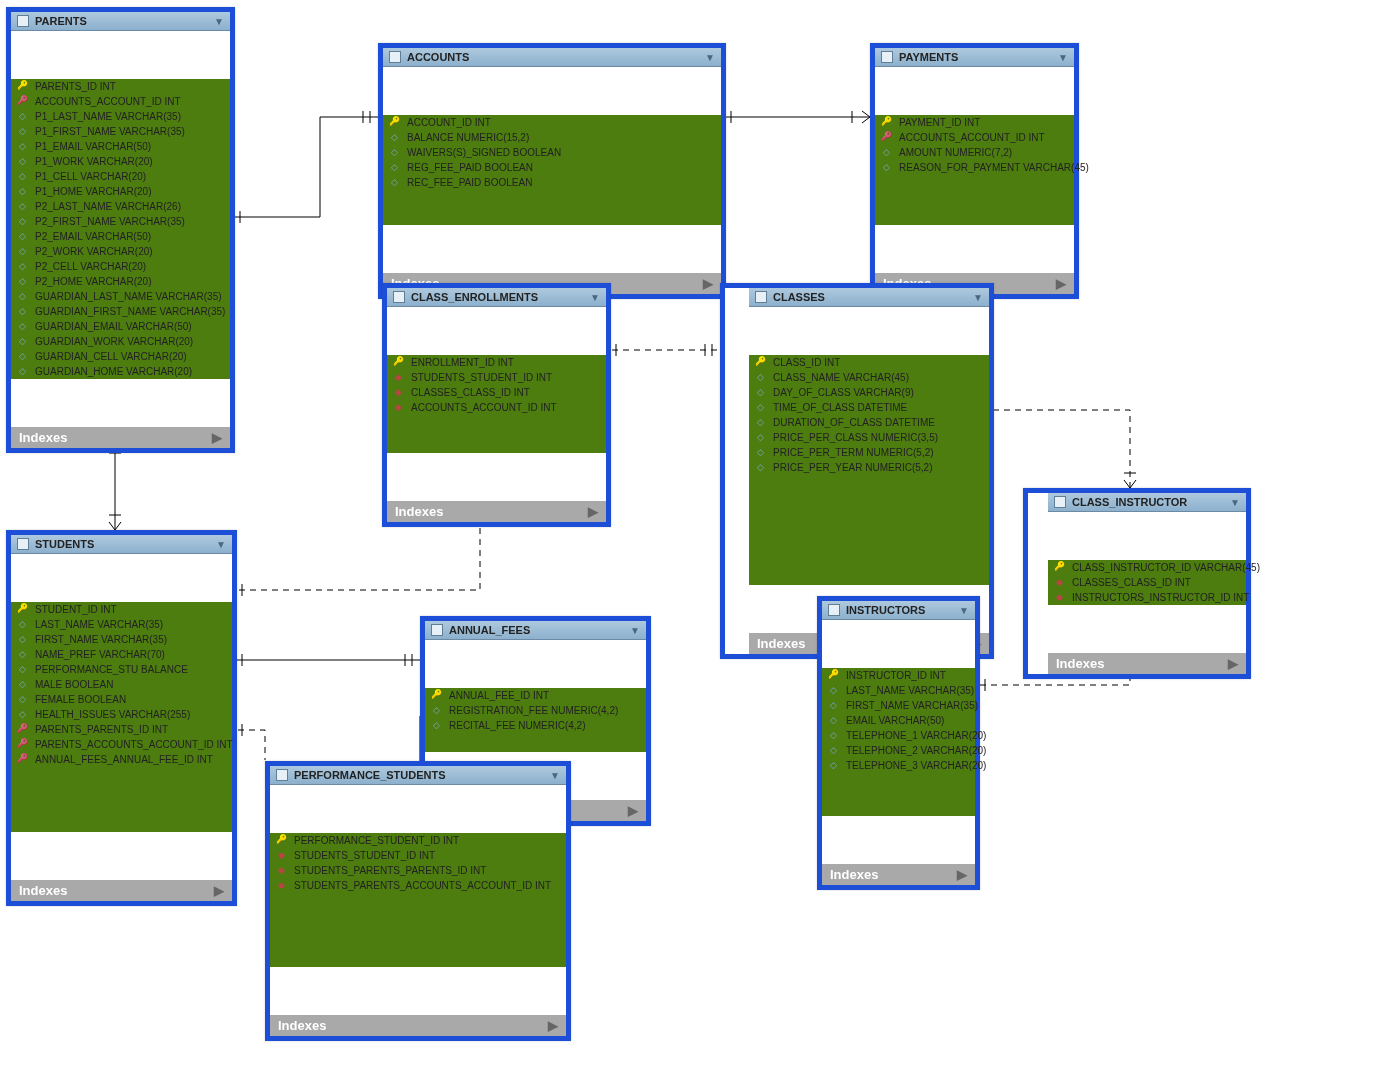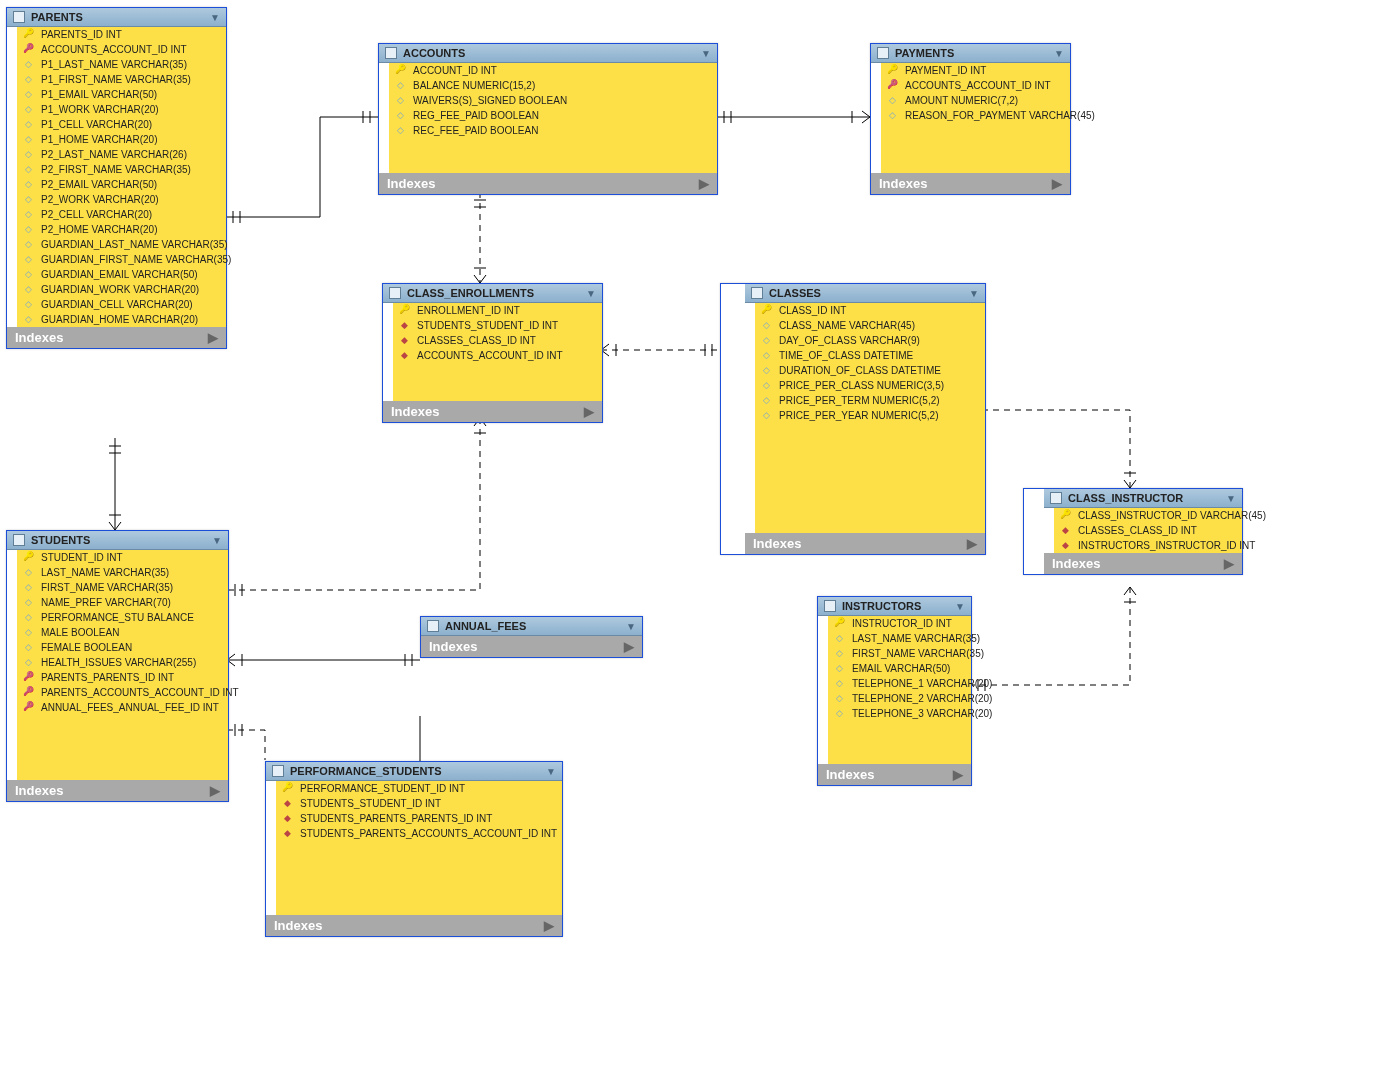"PARENTS" .table-box { border: 1px solid #1d4ed8 -> 5px solid #1d4ed8; gap: none -> 48px }
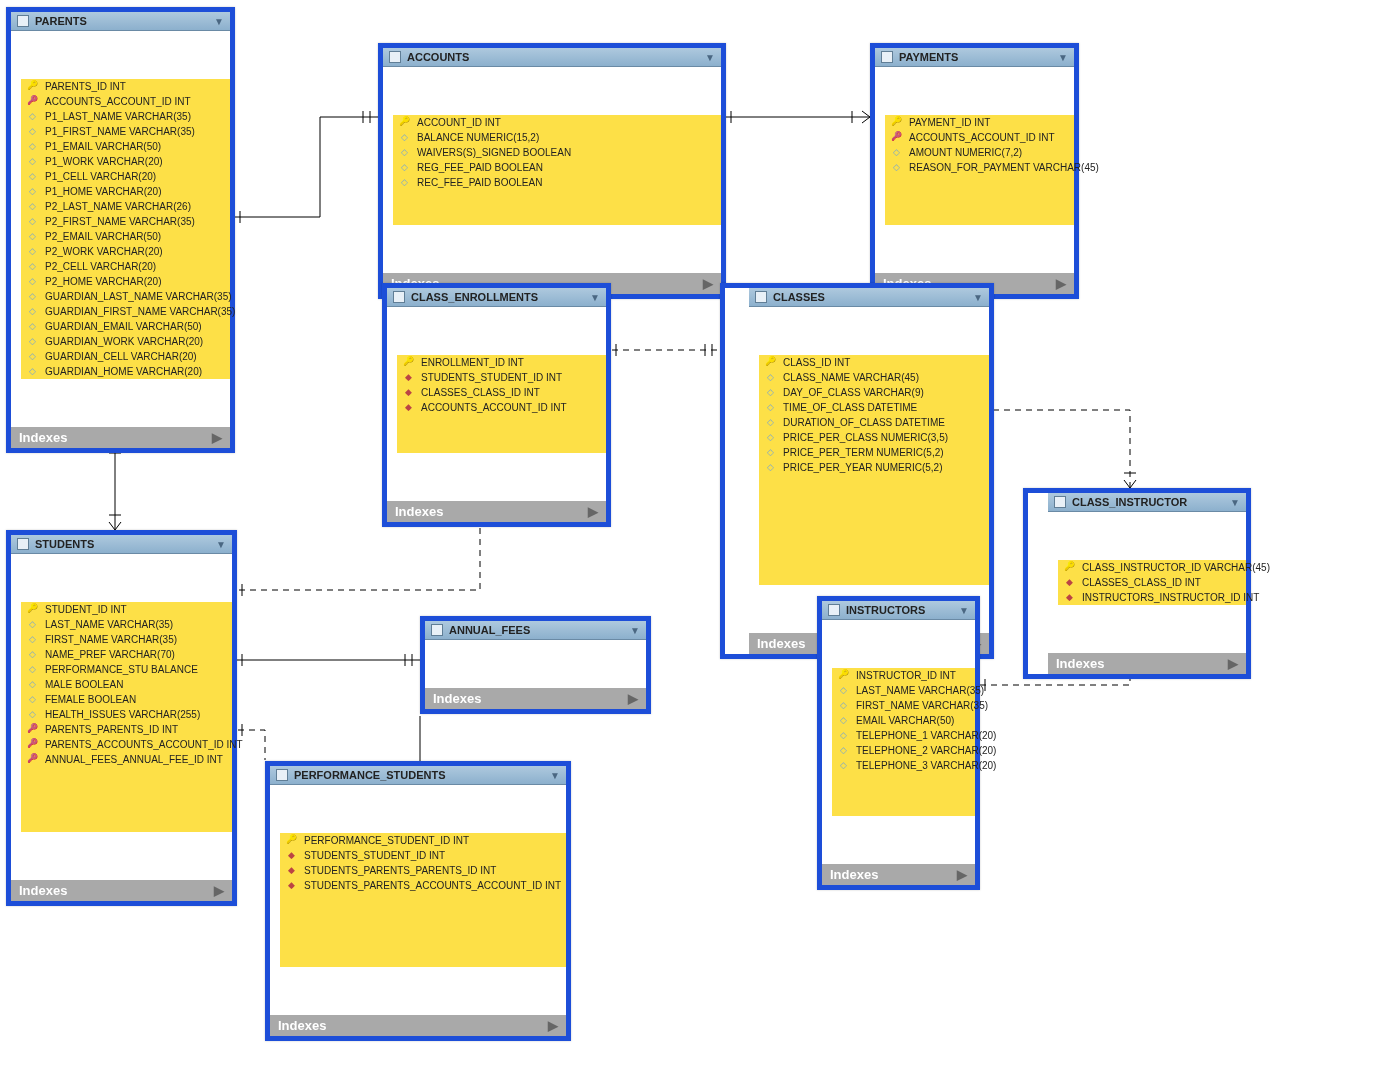"PARENTS_ID INT" .cols { background: #fde047 -> #4d7c0f; margin-left: 10px -> none }
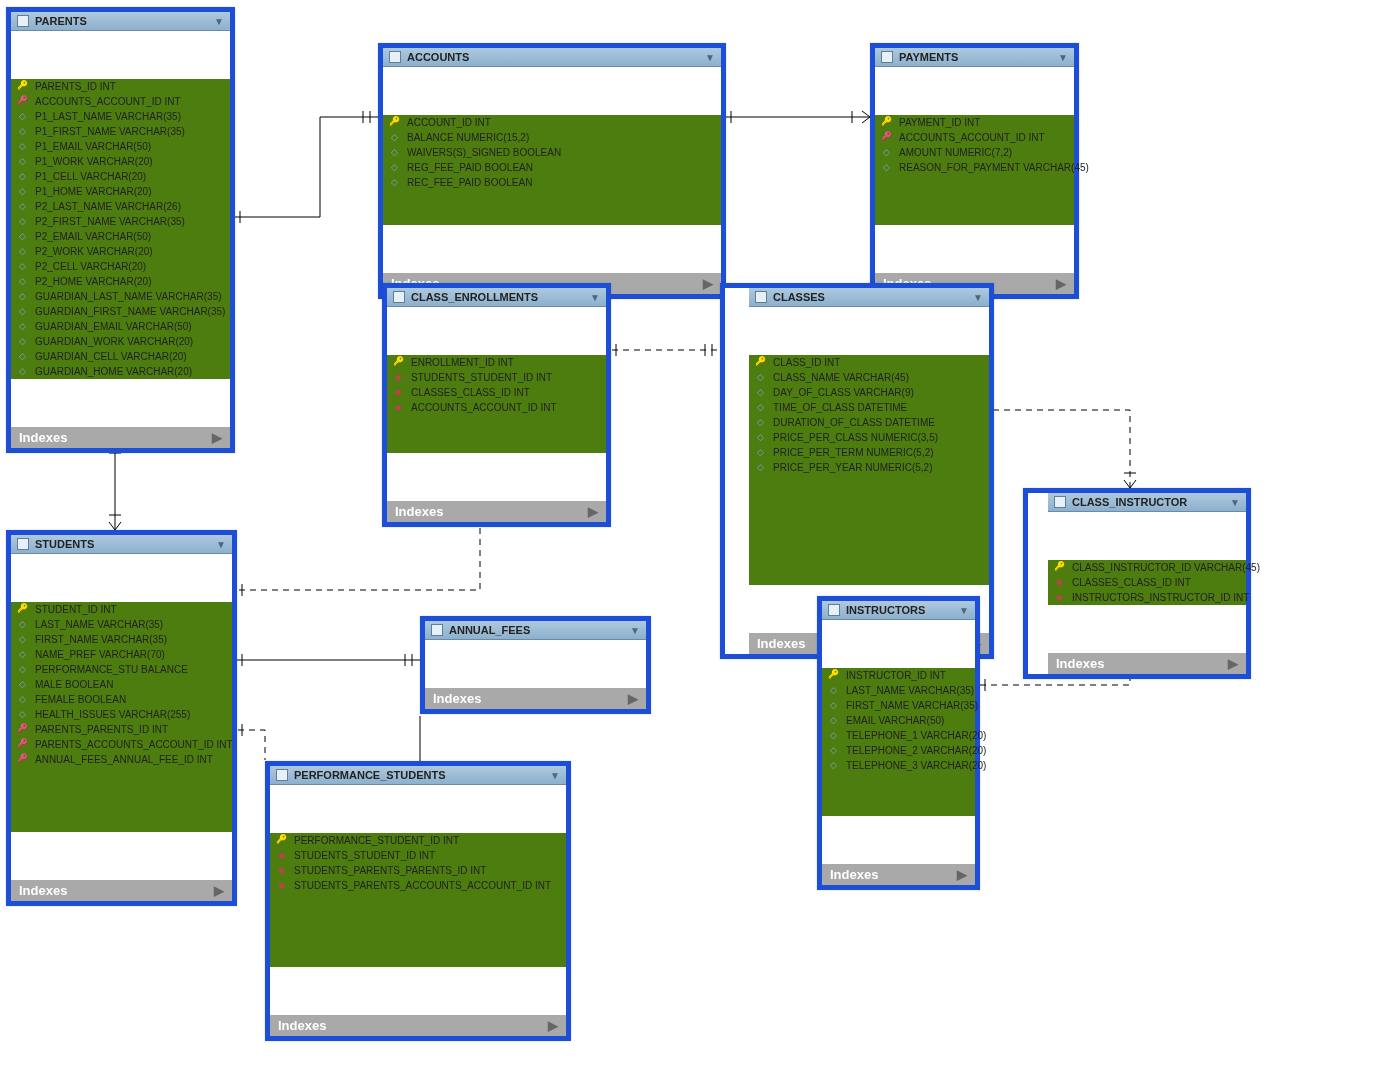"ANNUAL_FEE_ID INT" div.cols { html: none -> <div> <div> <span></span> <span>ANNUAL_FEE_ID INT</span> </div> <div> <span></span> <span>REGISTRATION_FEE NUMERIC(4,2)</span> </div> <div> <span></span> <span>RECITAL_FEE NUMERIC(4,2)</span> </div> </div> }
